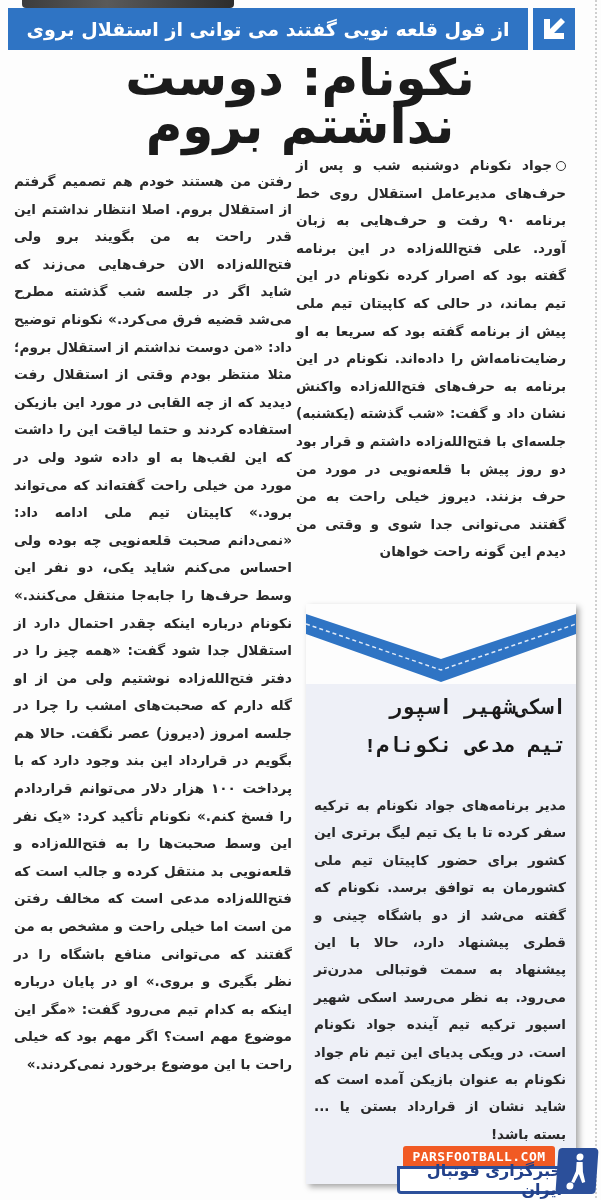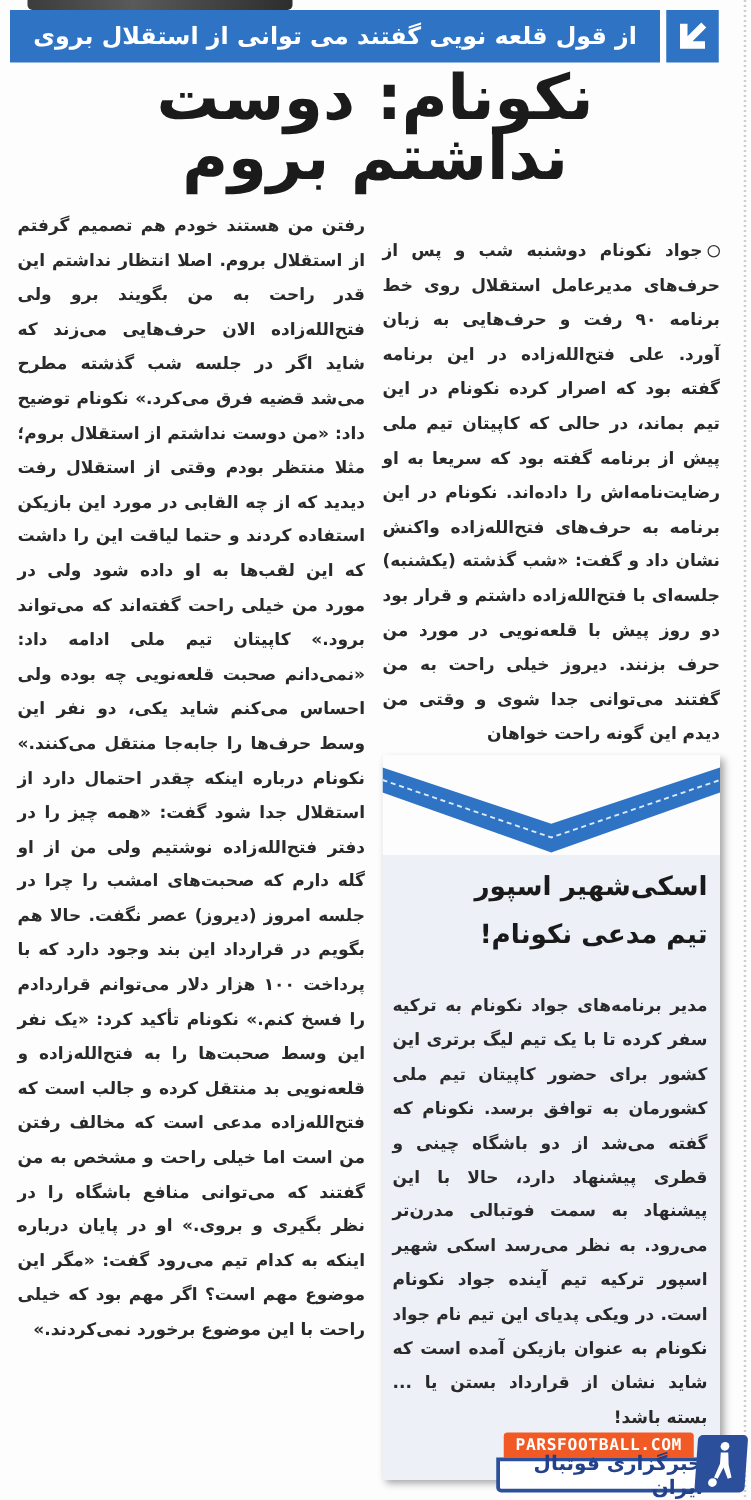"جواد نکونام دوشنبه شب و" .col-right { left: 306px -> 296px; margin-top: 36px -> none }
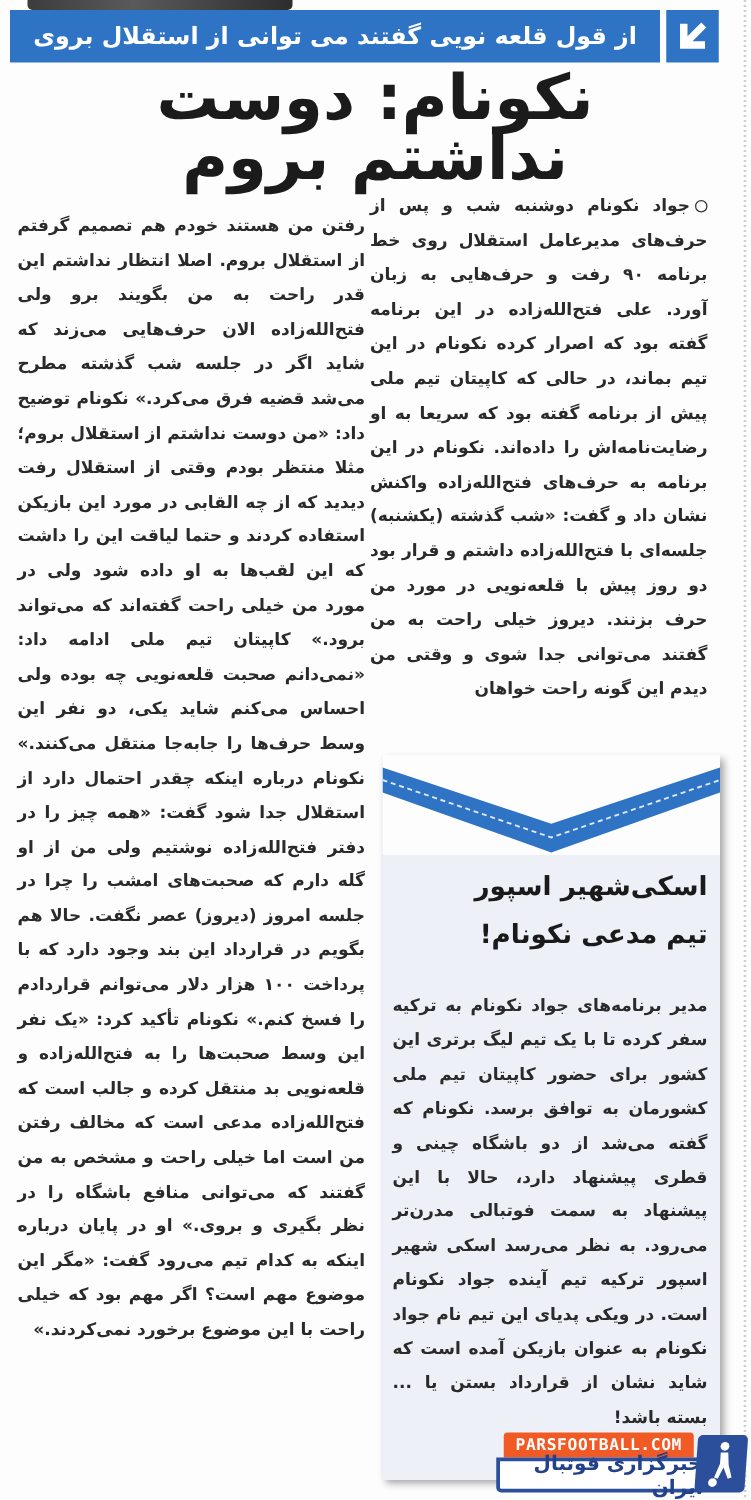"اسکی‌شهیر اسپور" .sidebox-title { font-family: none -> Liberation Mono, monospace }
